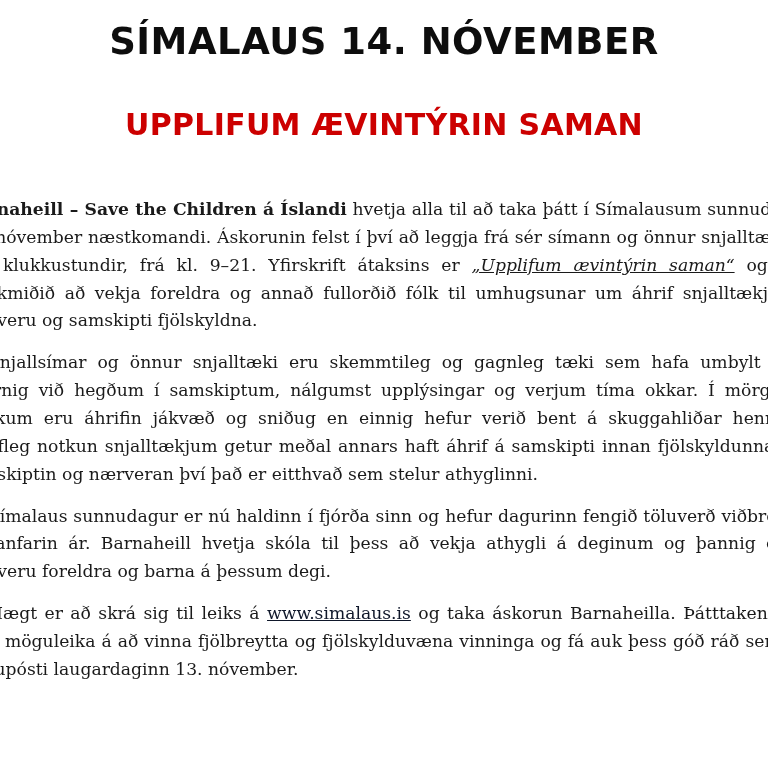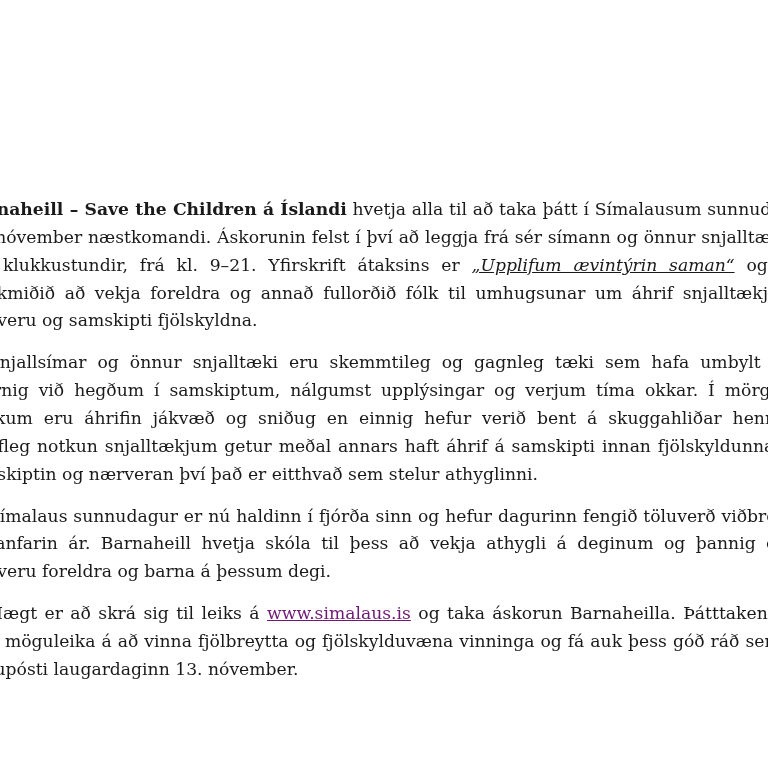"SÍMALAUS 14. NÓVEMBER" div.title-block { html: none -> <div> <h1>SÍMALAUS 14. NÓVEMBER</h1> <h2>UPPLIFUM ÆVINTÝRIN SAMAN</h2> </div> }
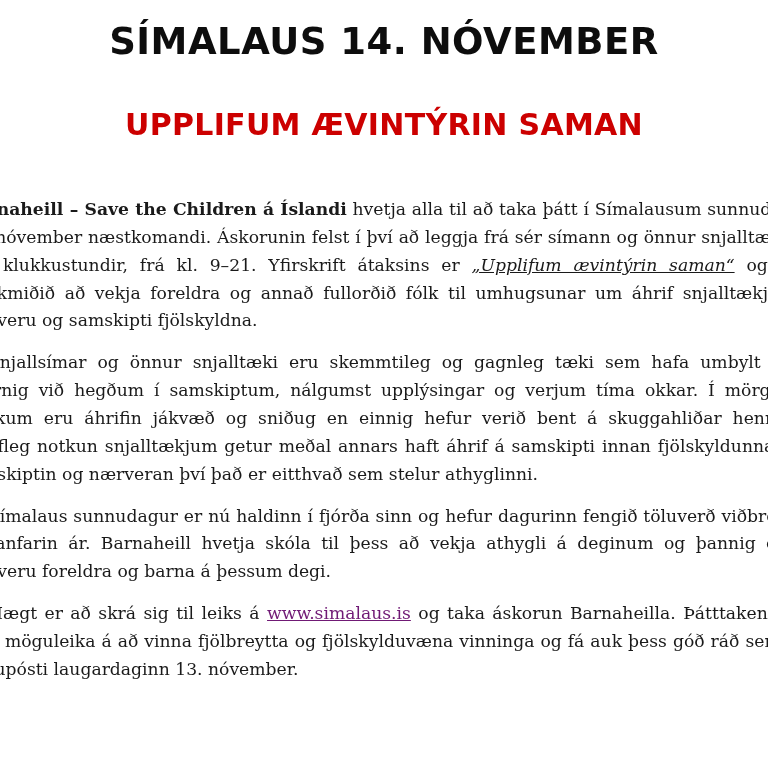"www.simalaus.is" a.link { color: #701a75 -> #0f172a }
